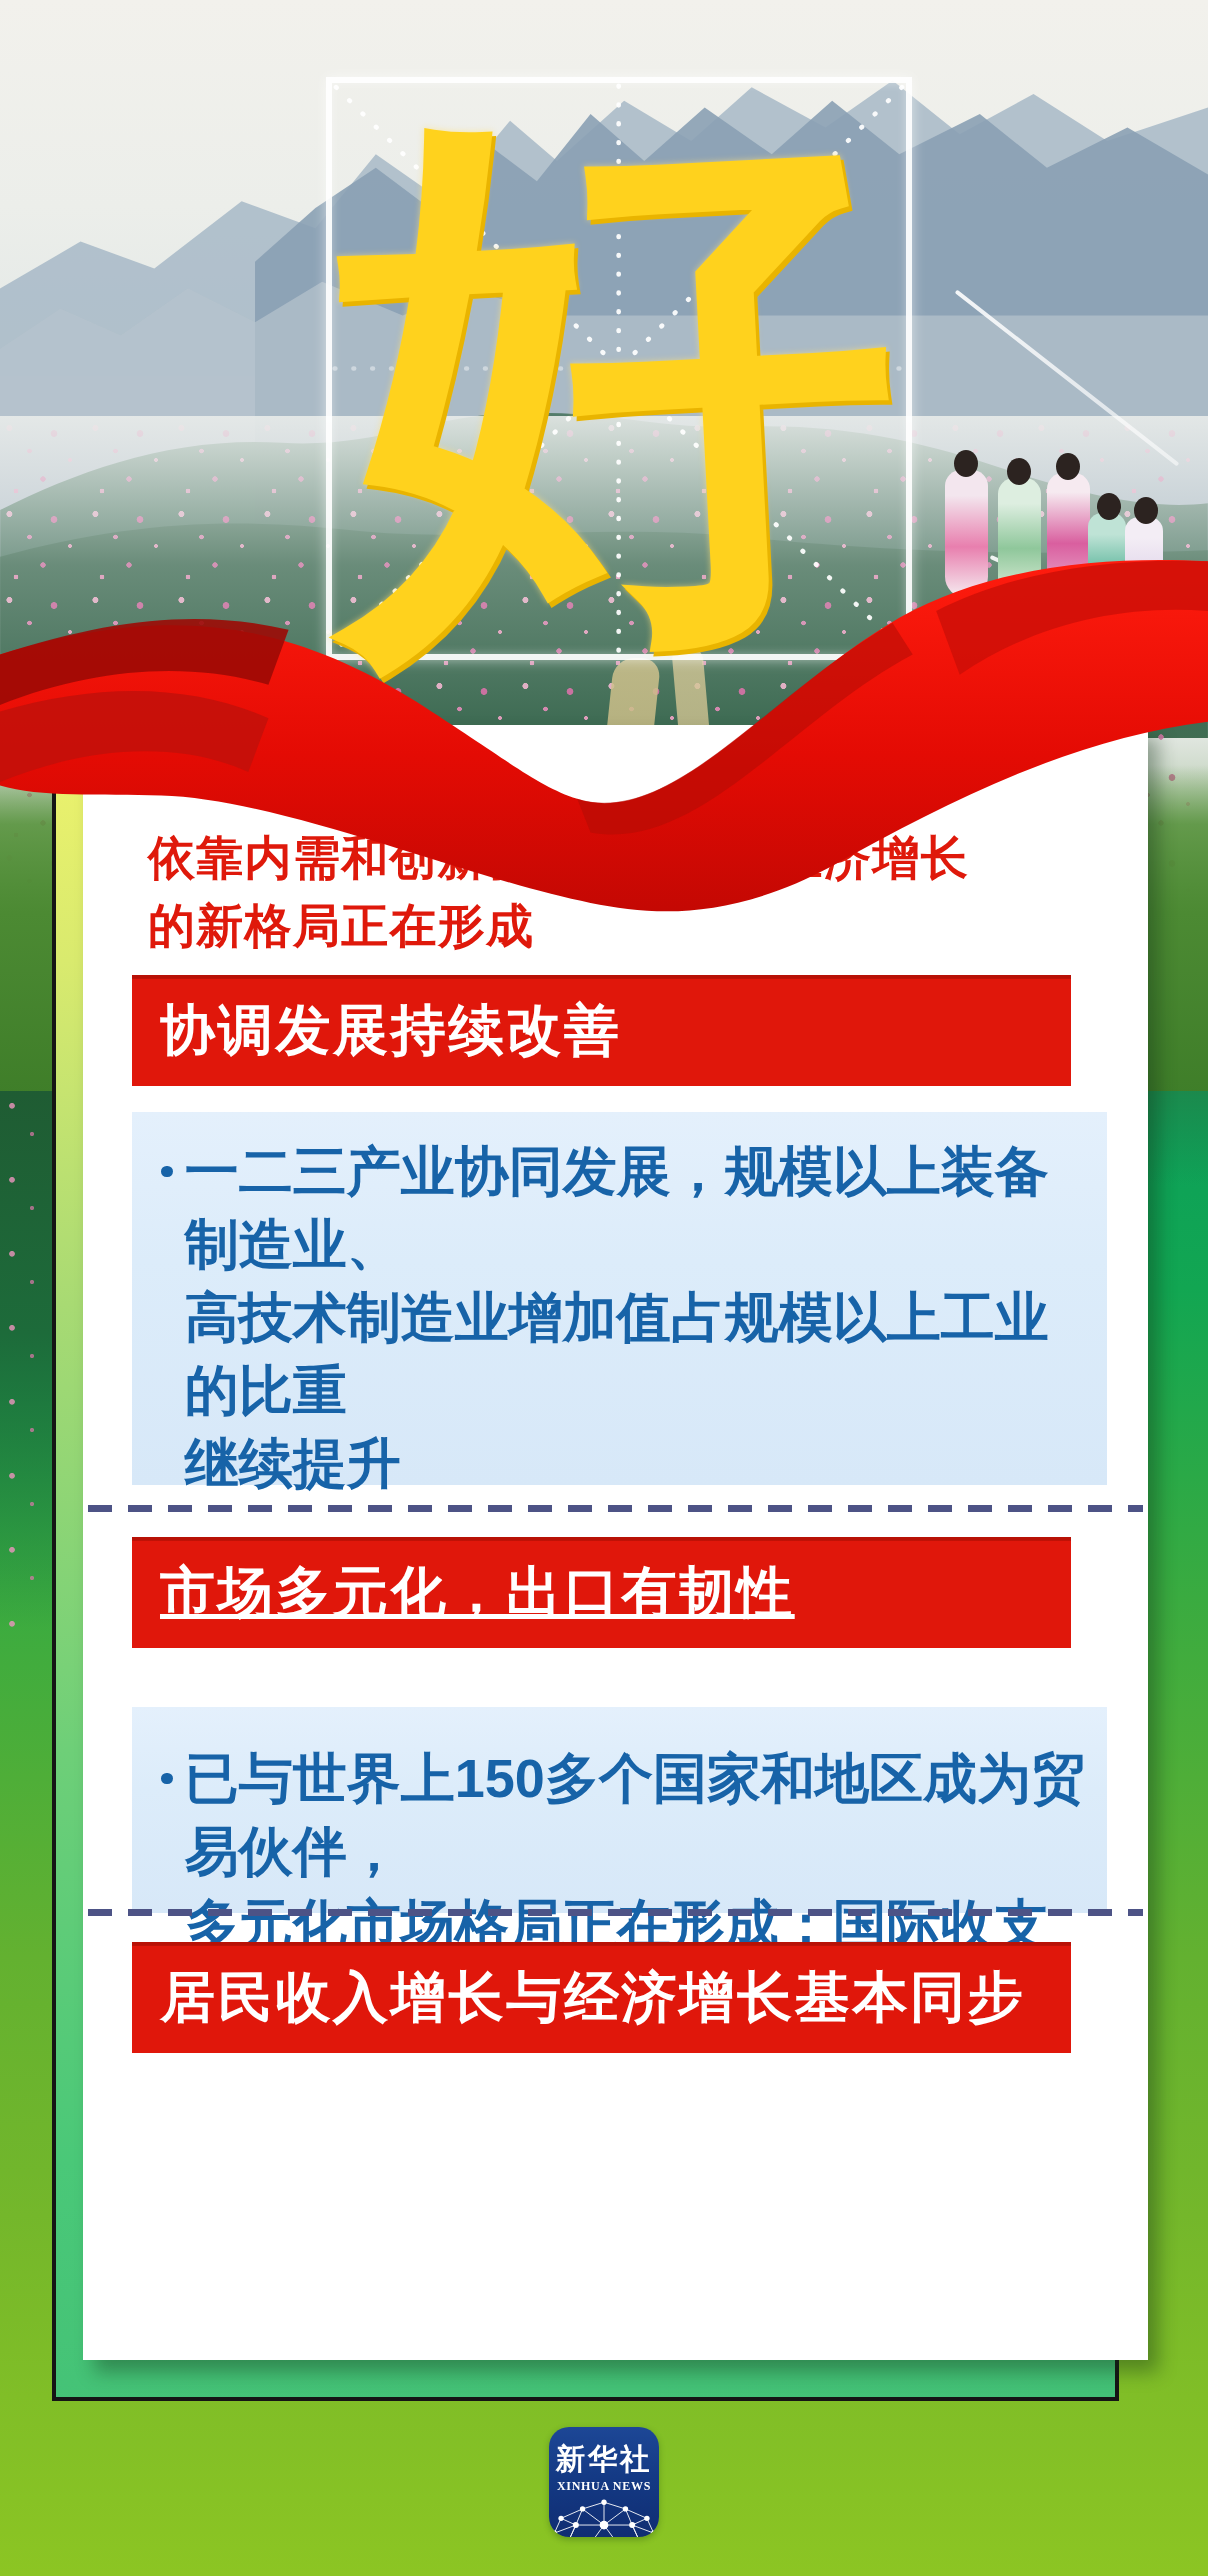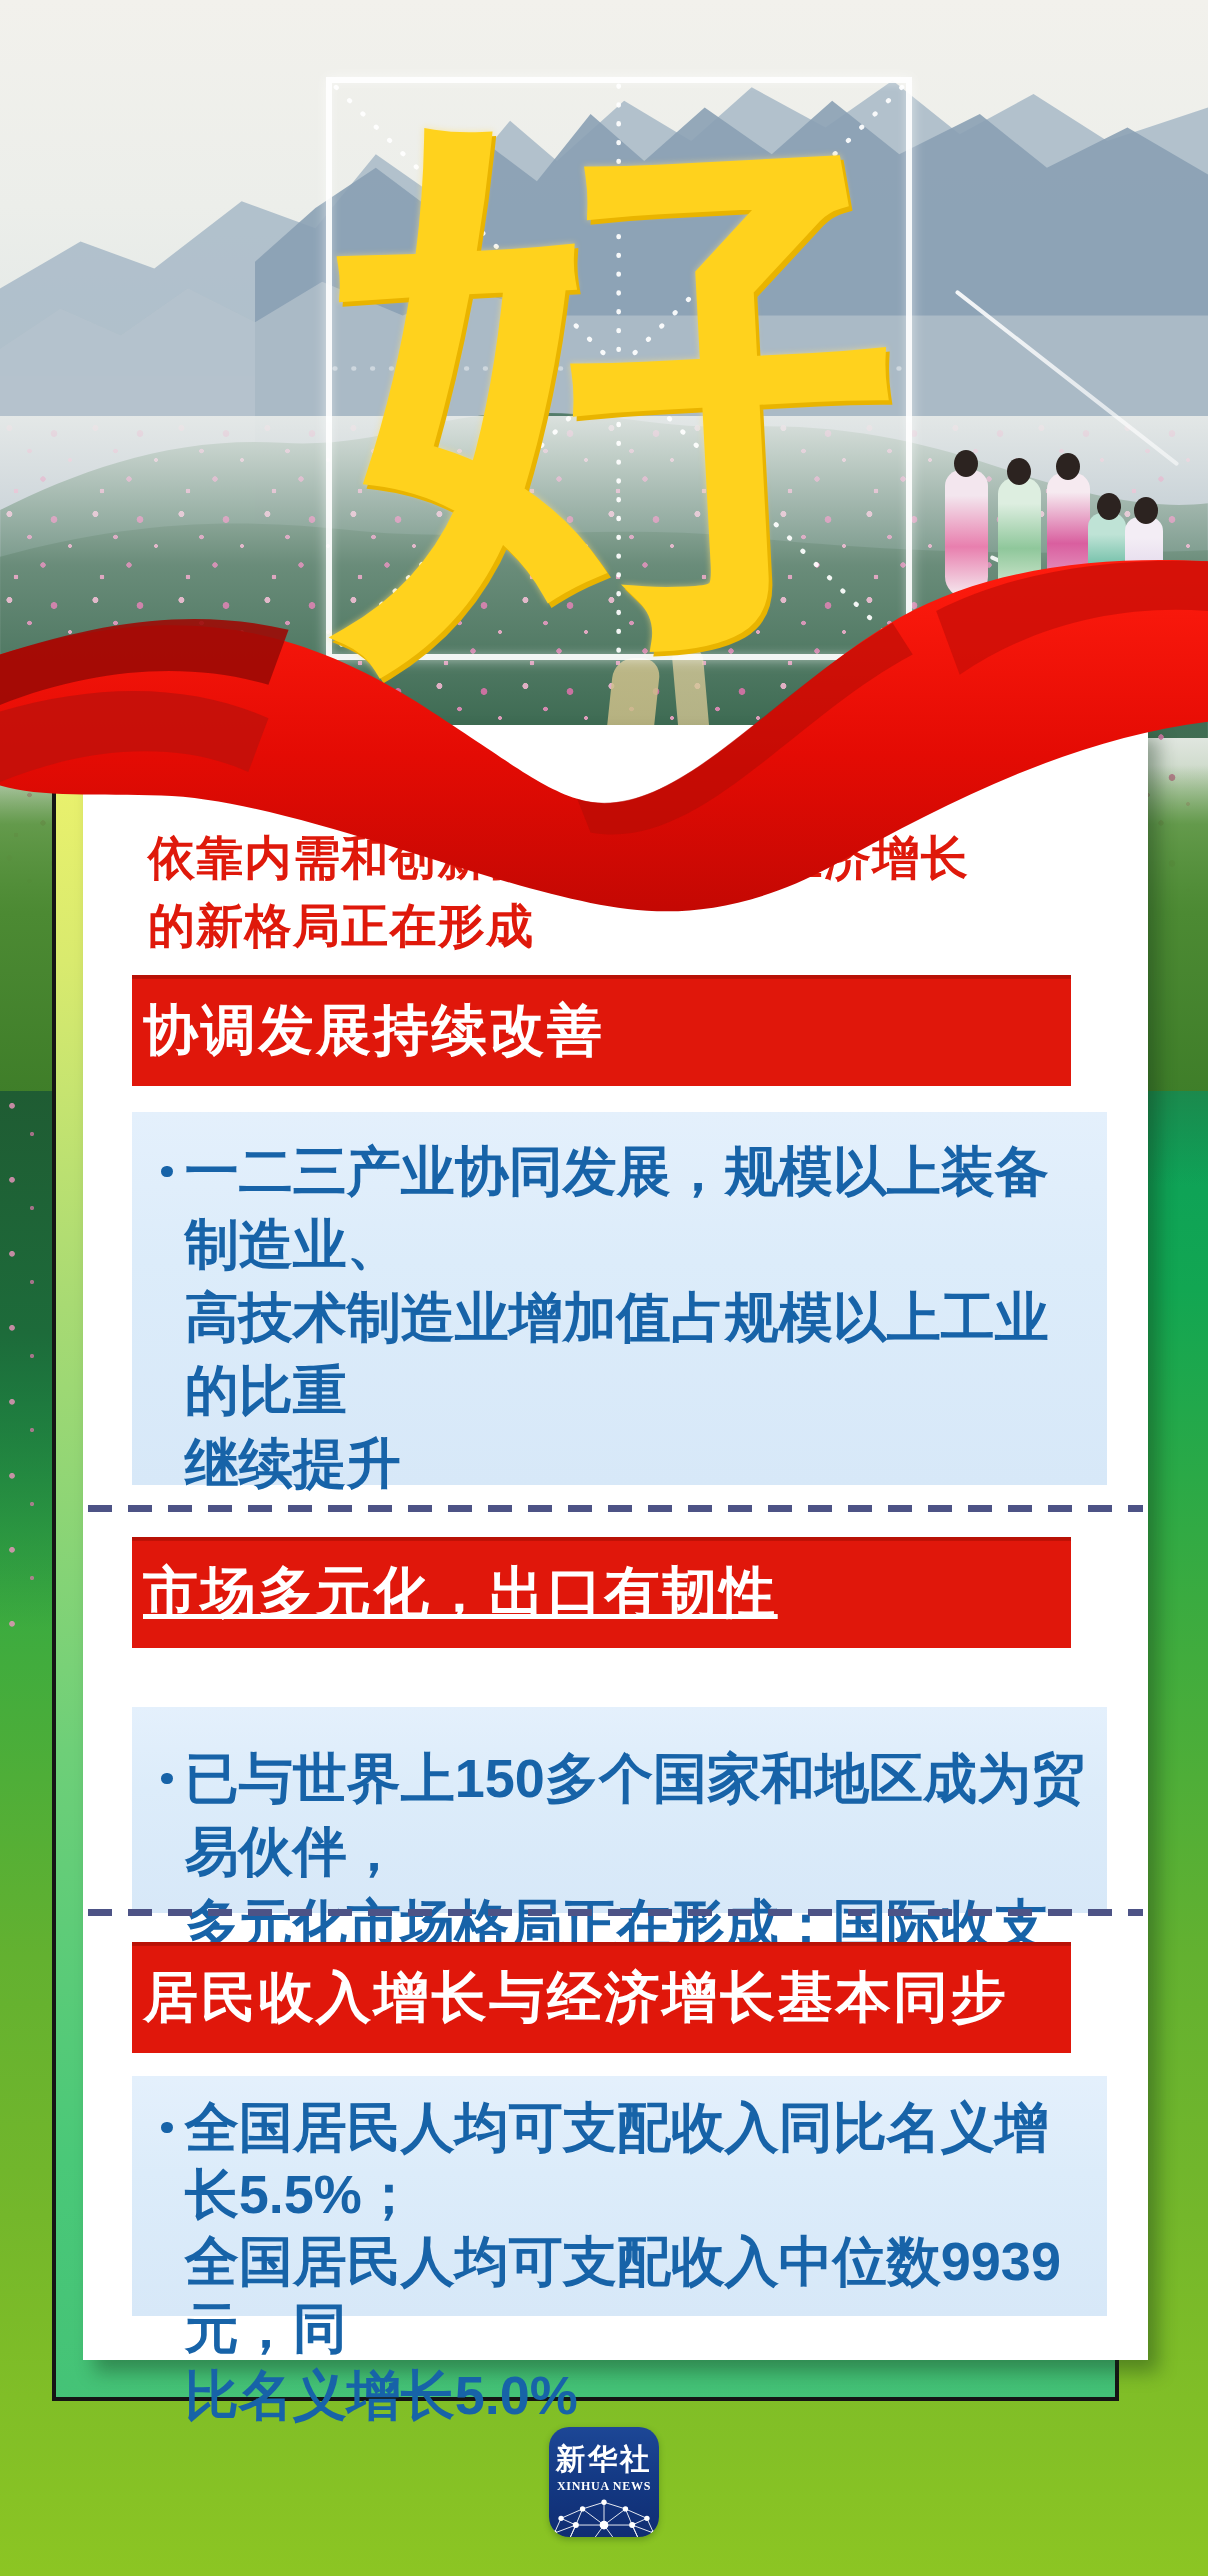"协调发展持续改善" .banner { padding-left: 11px -> 28px }
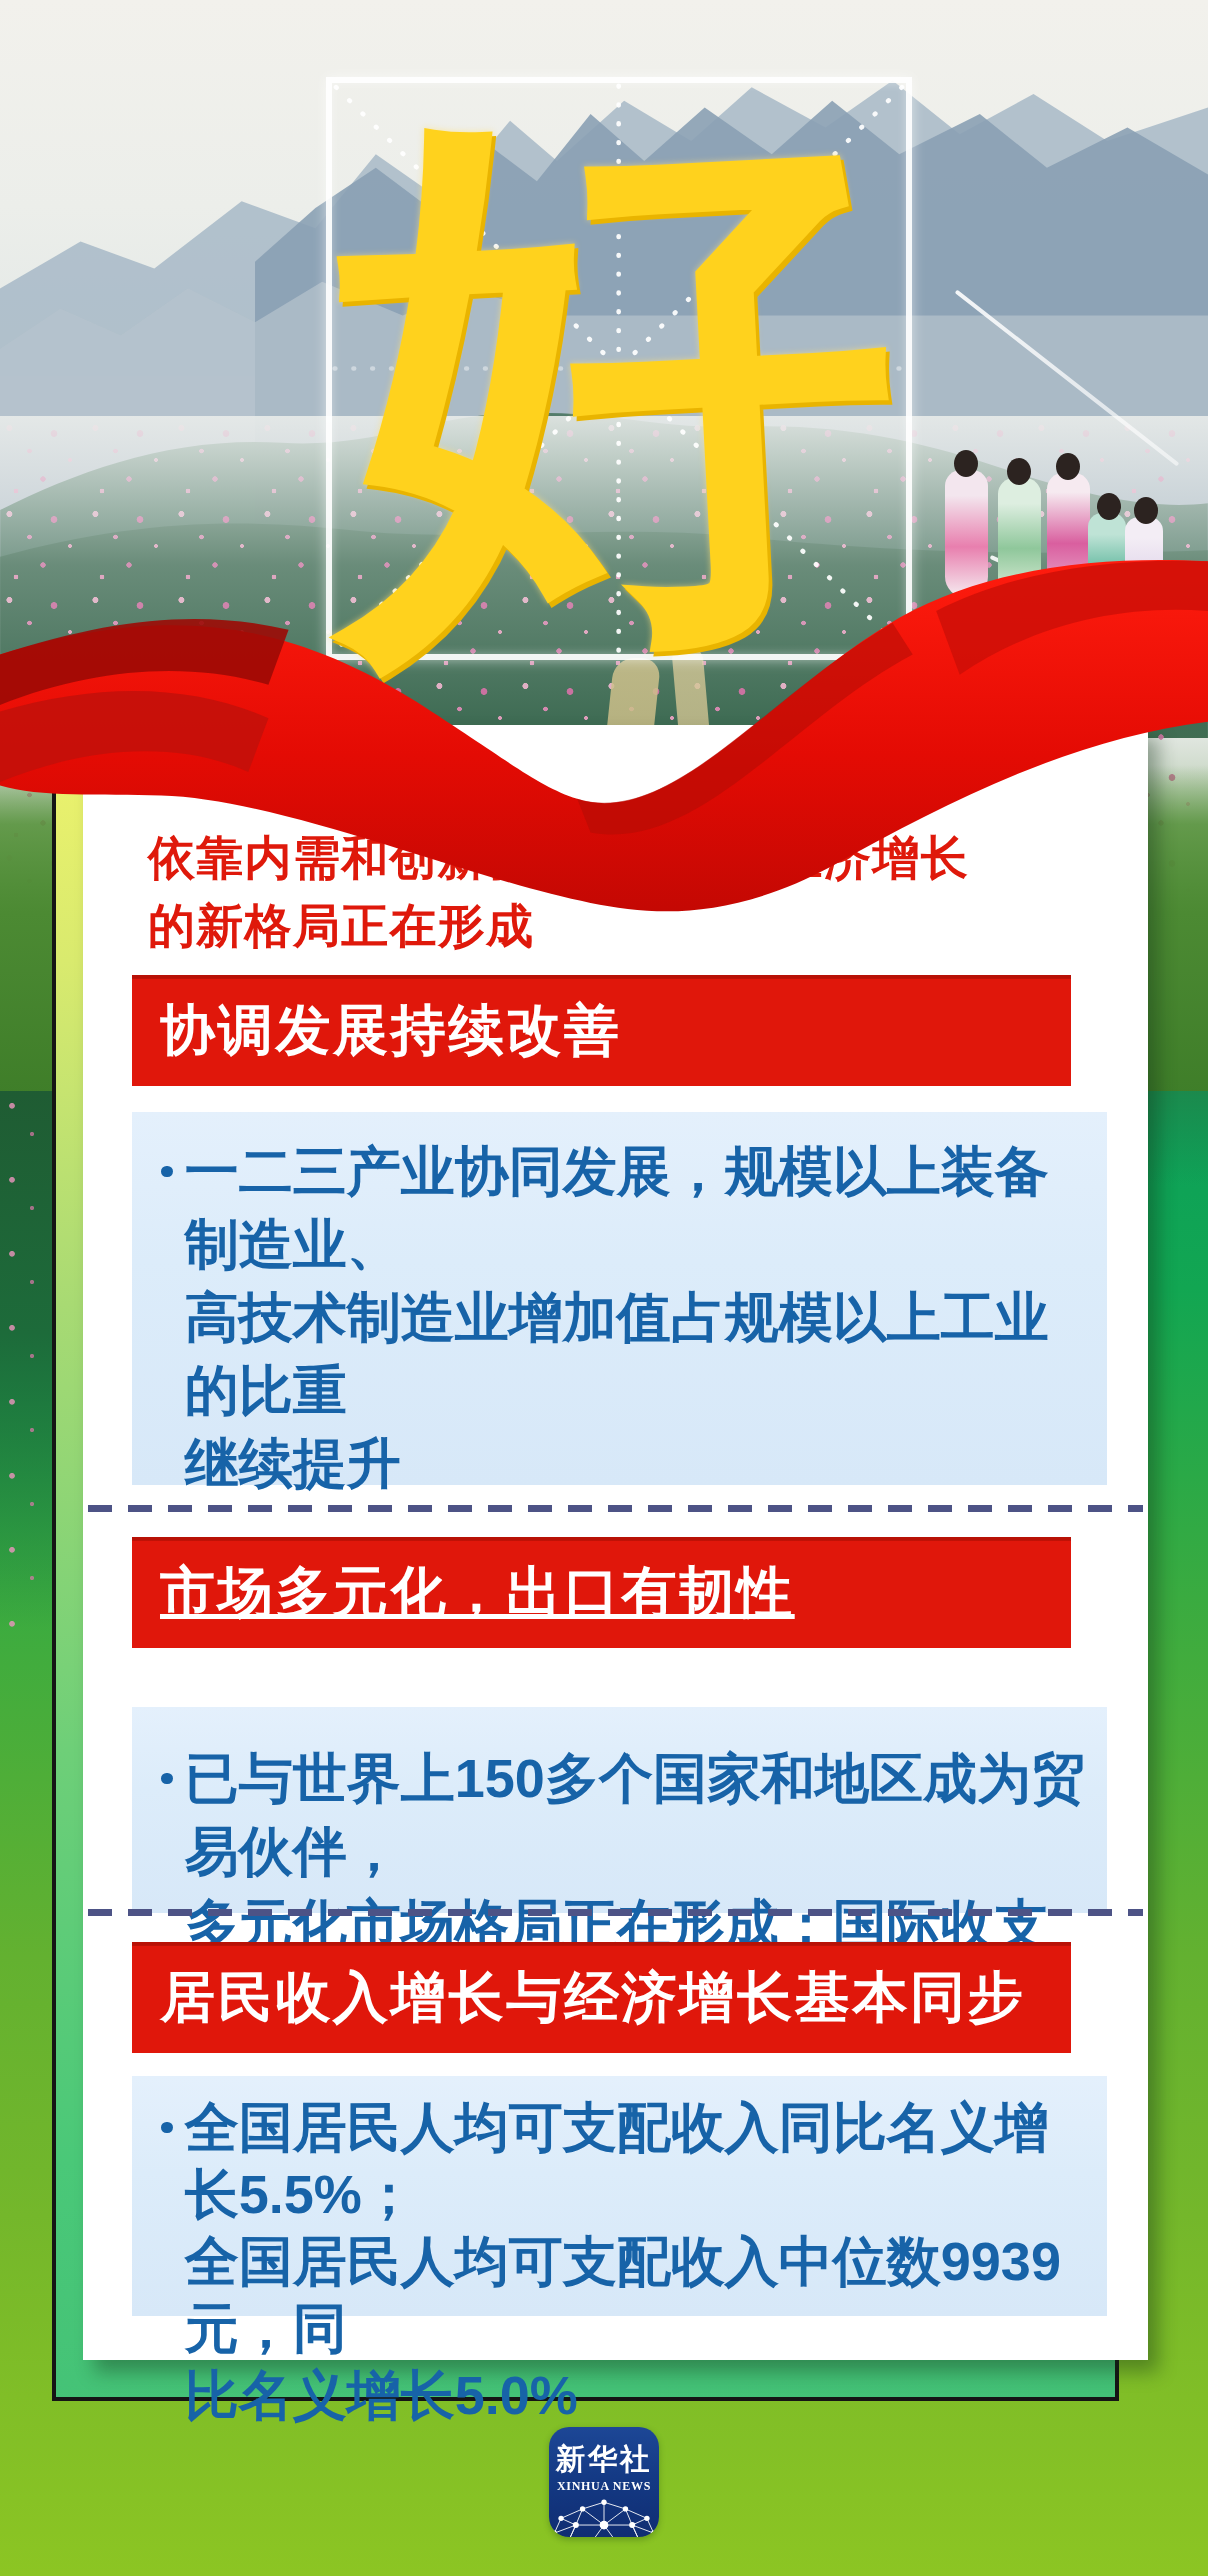"全国居民人均可支配收入同比名义增长5.5%；" div.bluebox { html: <div> <div> <span></span> <span>全国居民人均可支配收入同比名义增长5.5%； 全国居民人均可支配收入中位数9939元，同 比名义增长5.0%</span> </div> </div> -> none }
